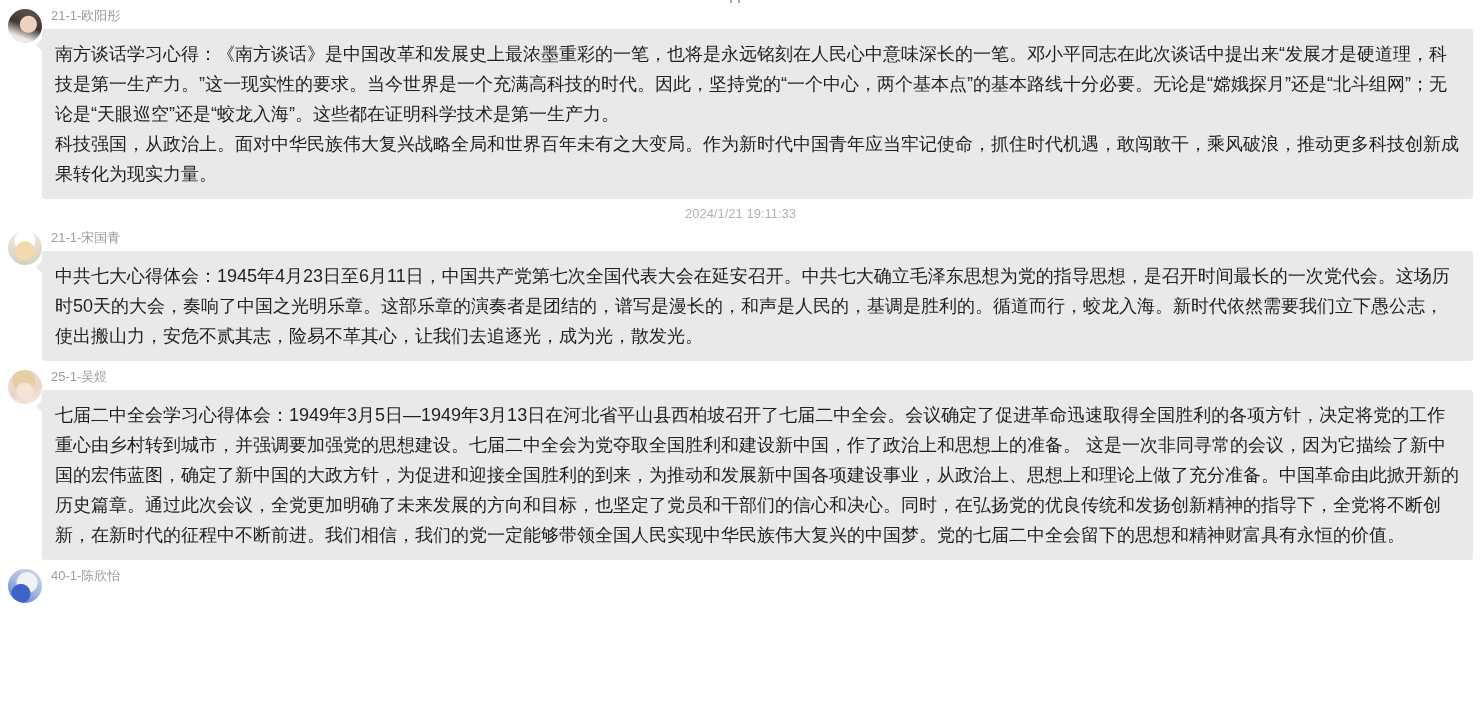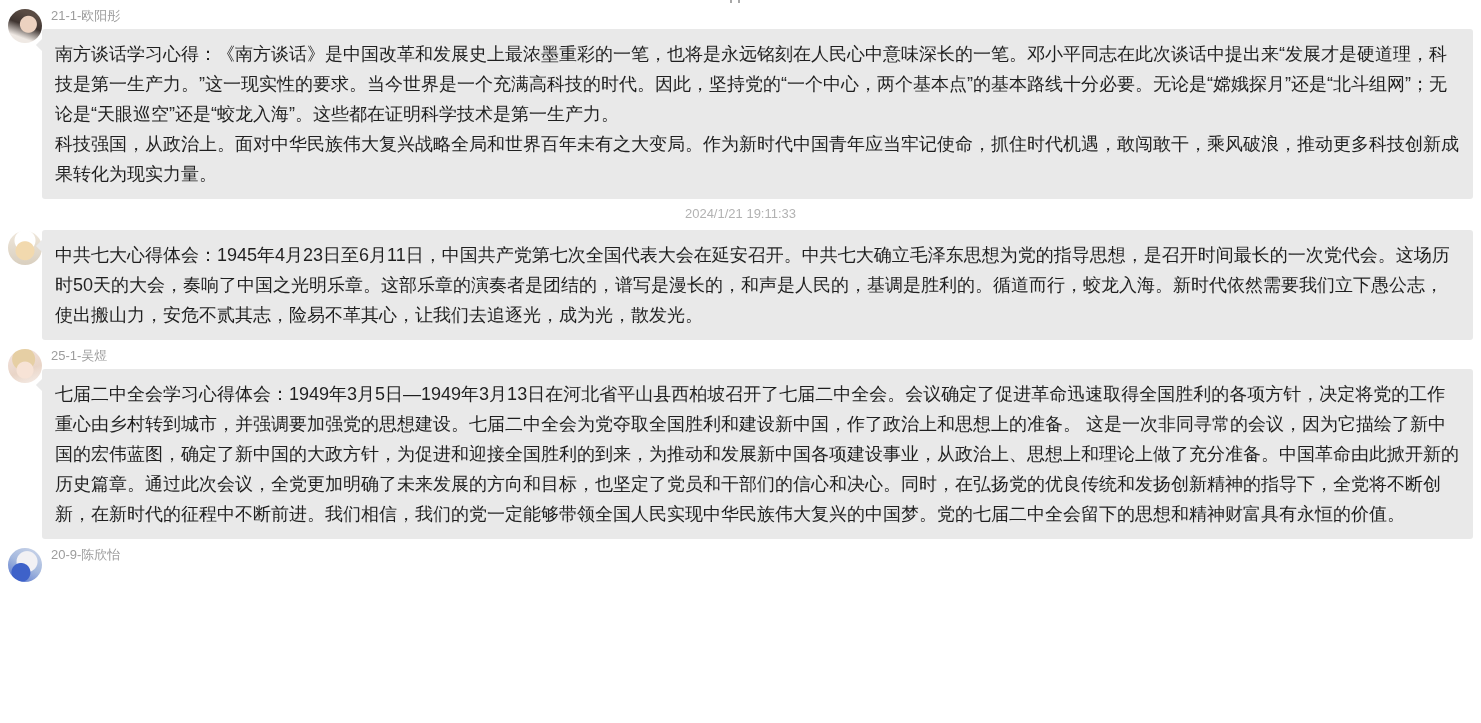"21-1-宋国青" div.sender { html: none -> <div>21-1-宋国青</div> }
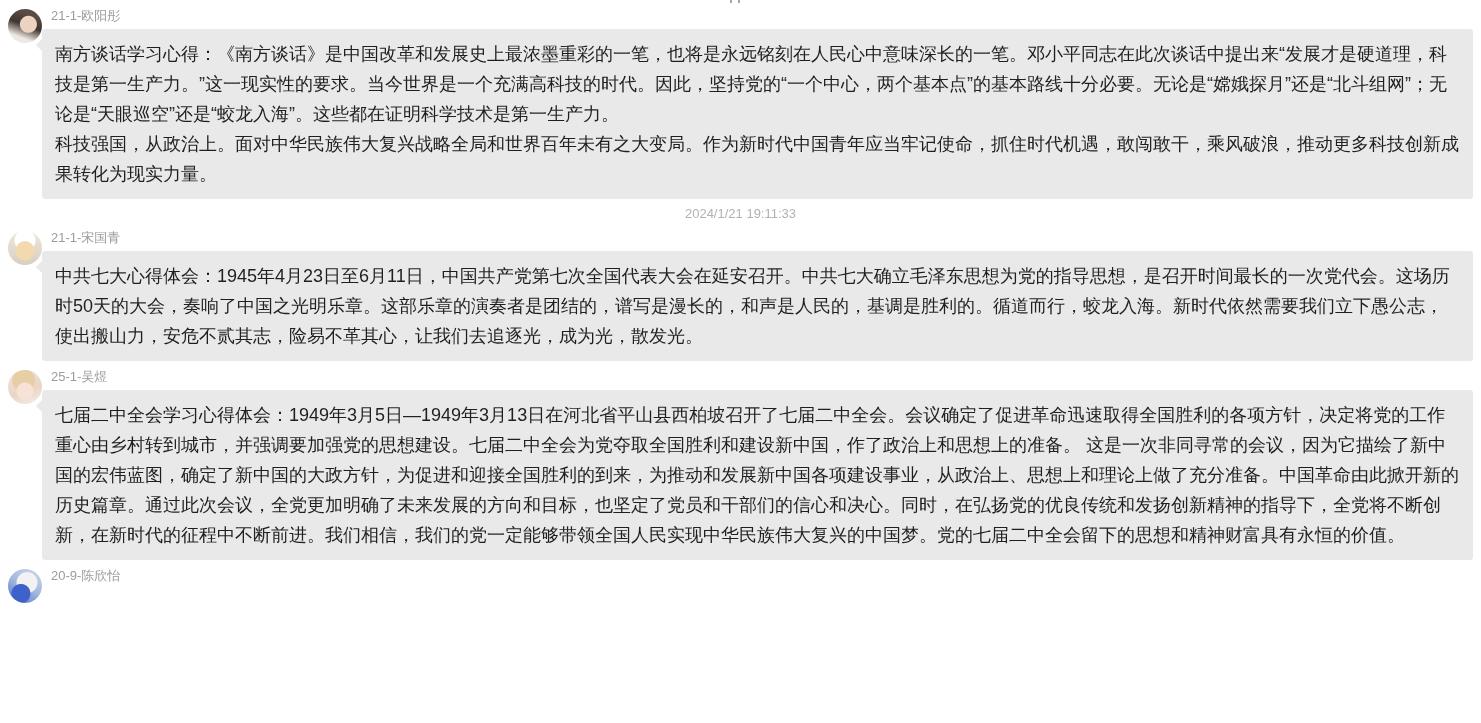"20-9-陈欣怡" div.sender { text: 20-9- -> 40-1- }
